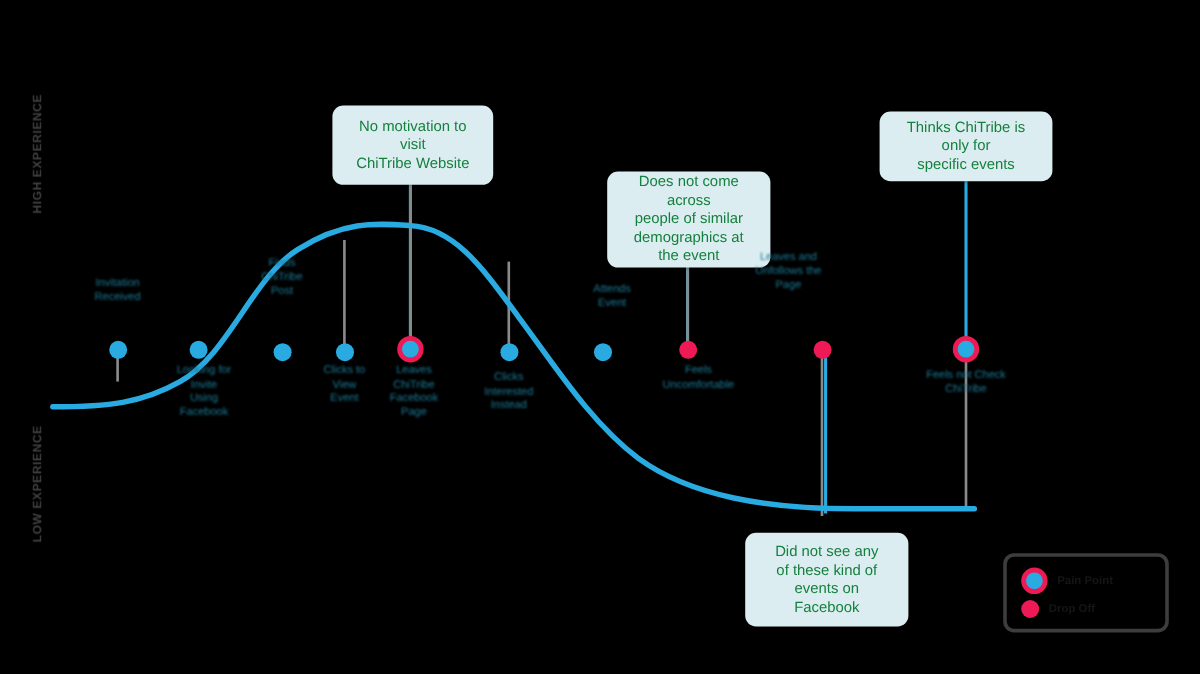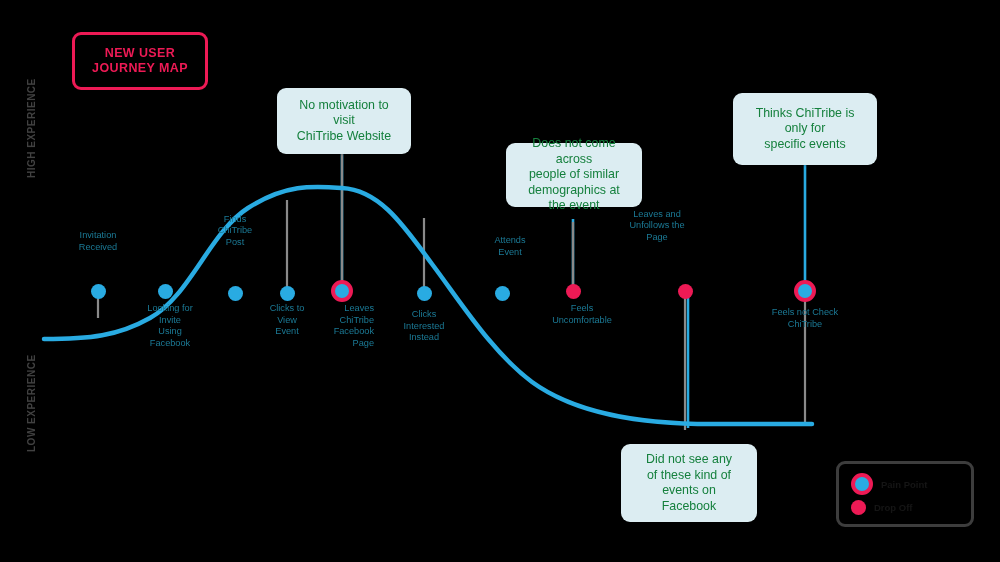"NEW USER" div.title-badge { html: <div> <span>NEW USER</span> <span>JOURNEY MAP</span> </div> -> none }
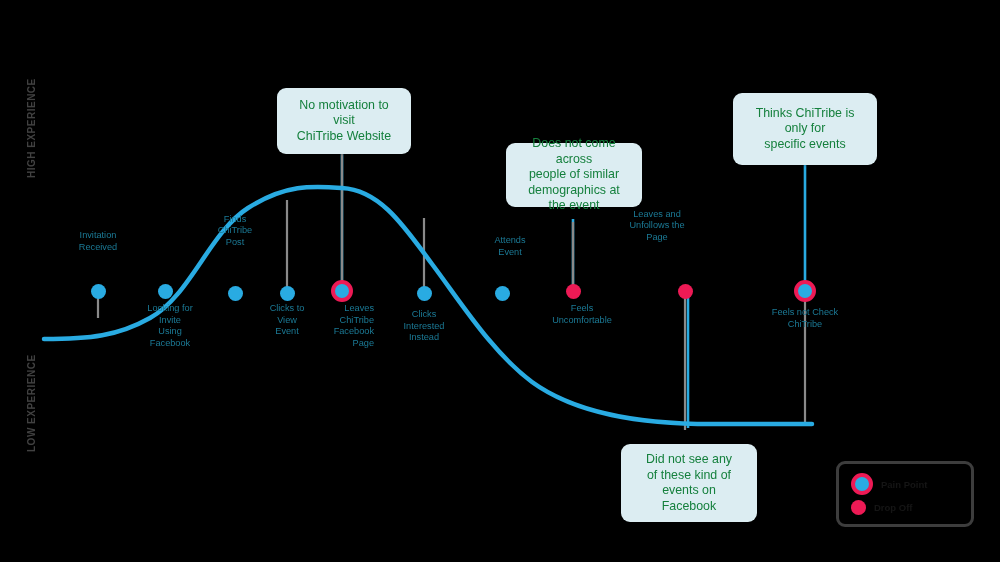"Thinks ChiTribe is only for" div.callout { height: 72px -> 58px }
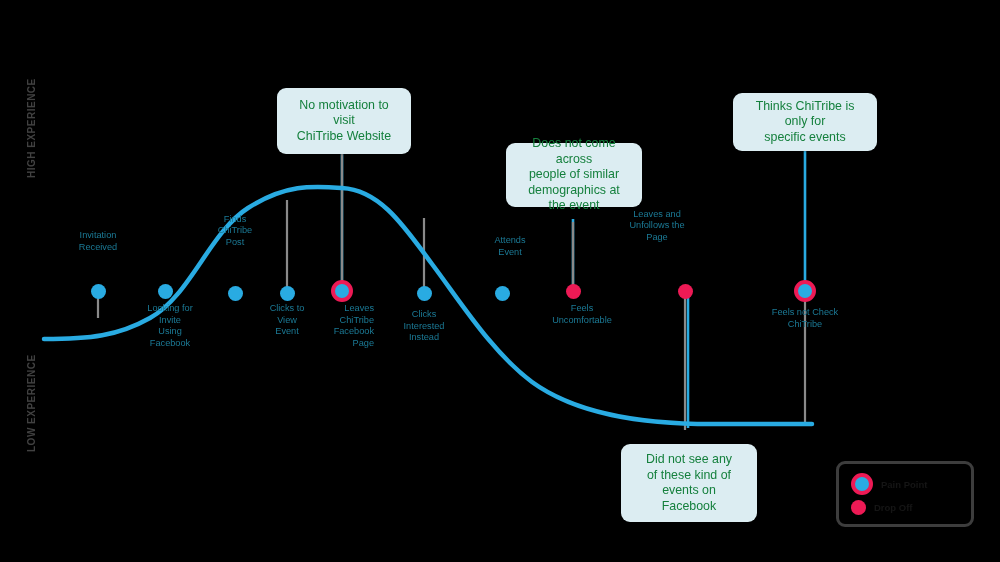"Does not come across" div.callout { height: 64px -> 80px }
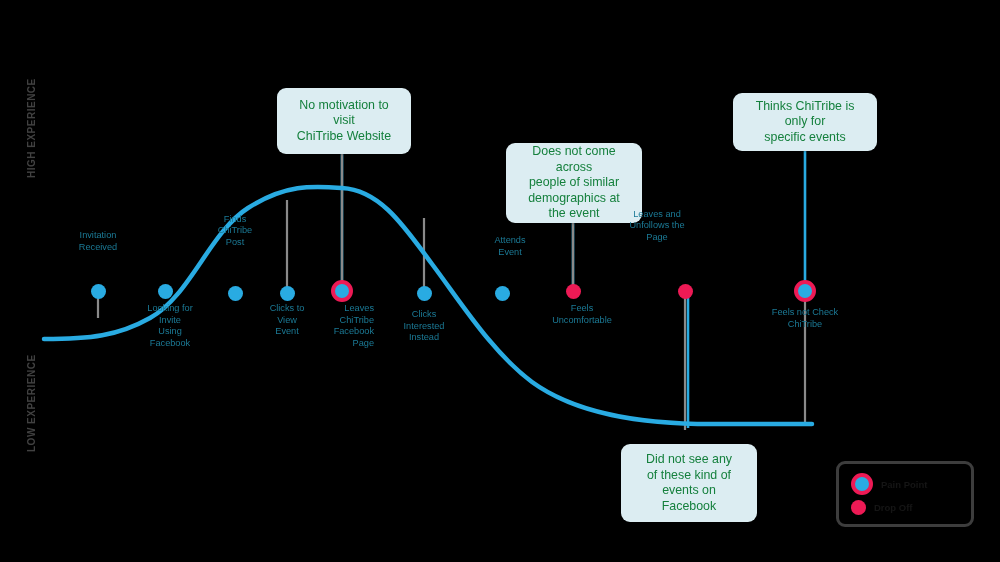"Leaves" div.tp-label { left: 288px -> 302px; text-align: right -> none }
